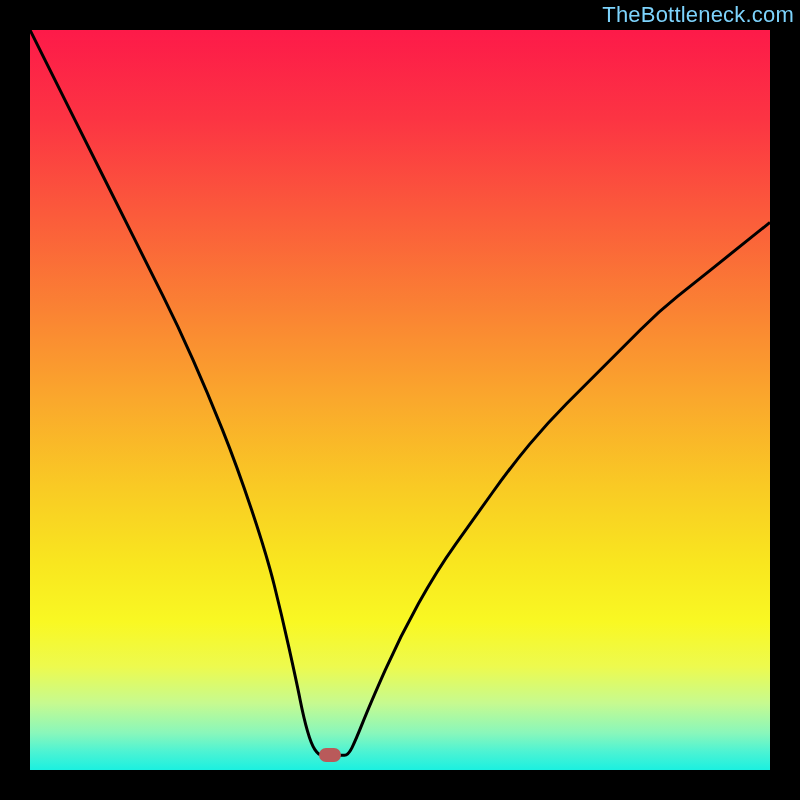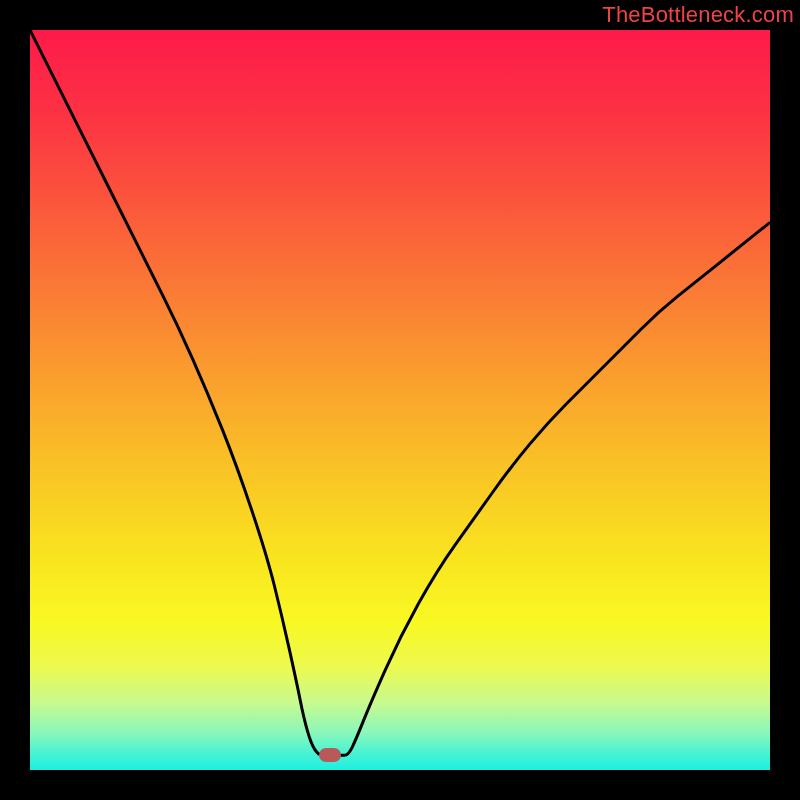"TheBottleneck.com" .attribution { color: #ef4444 -> #7dd3fc }
